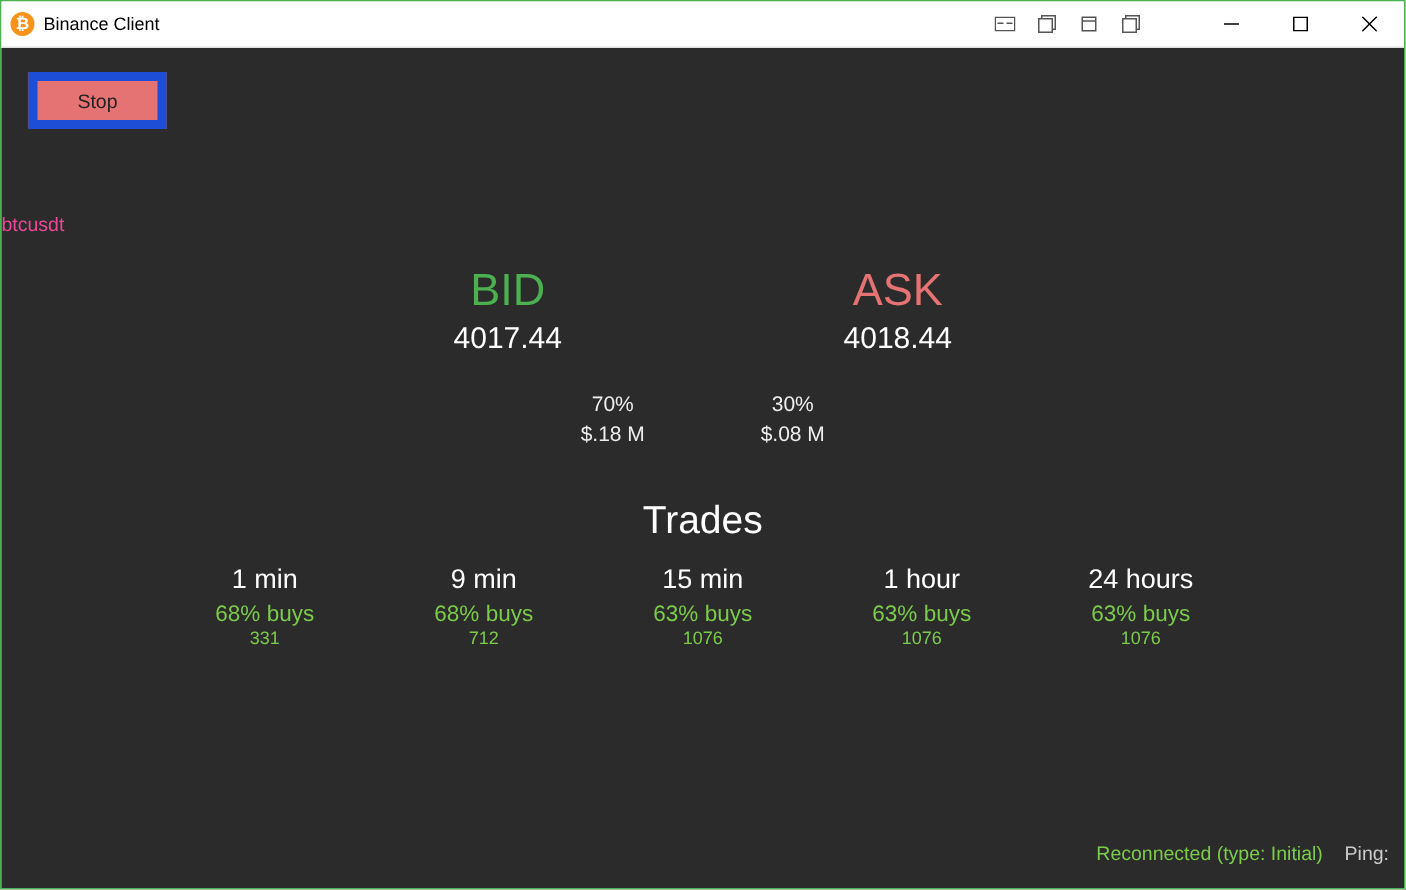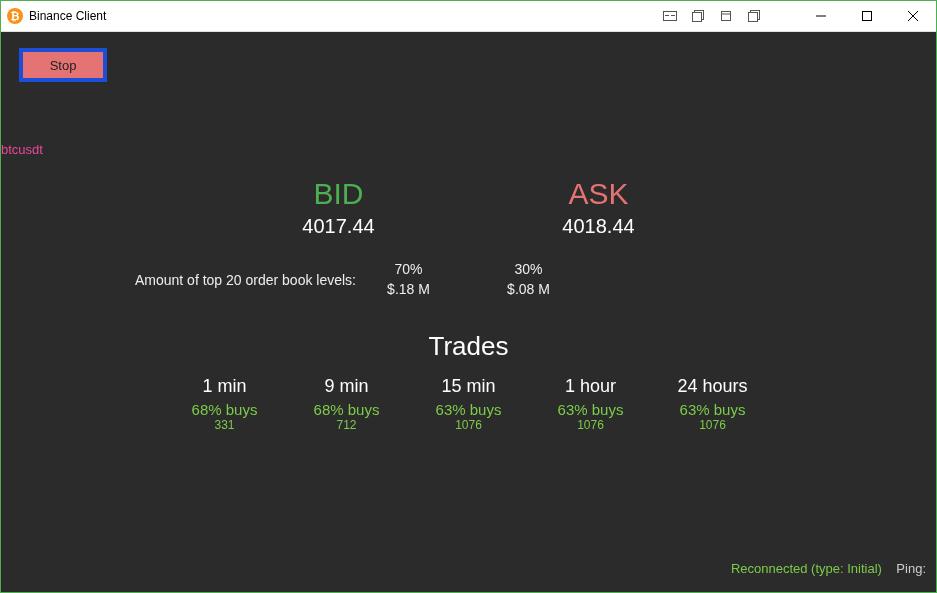"Stop" .stop-btn { border: 4px solid #1d4ed8 -> 6px solid #1d4ed8 }
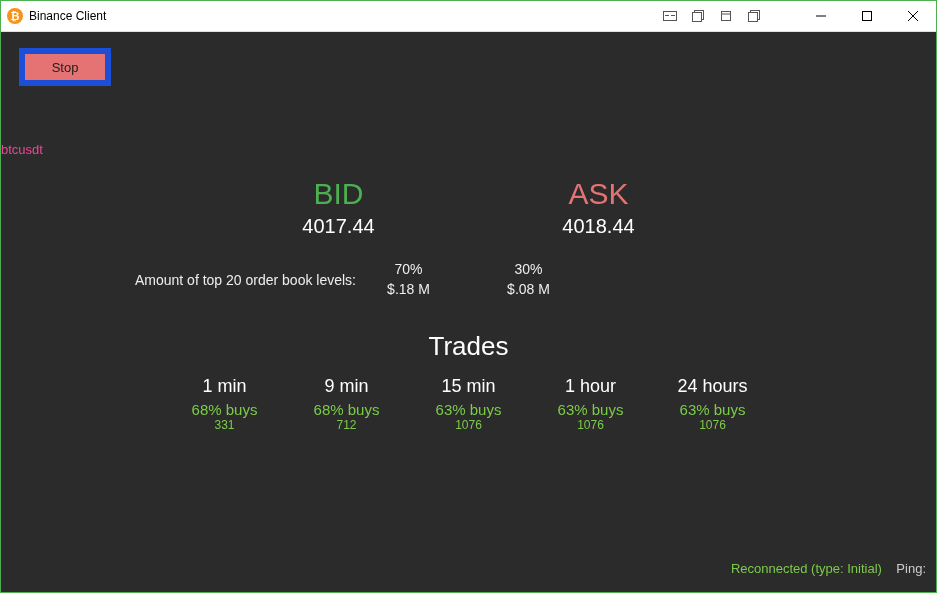"Amount of top 20 order" div.book-label { html: <div>Amount of top 20 order book levels:</div> -> none }
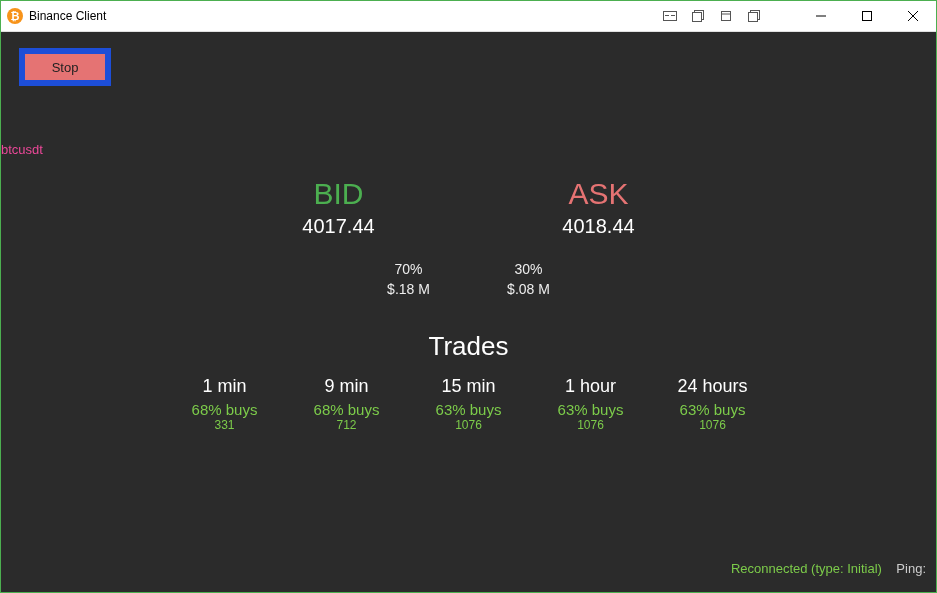"1 min" .trades-row { gap: 24px -> 48px }
